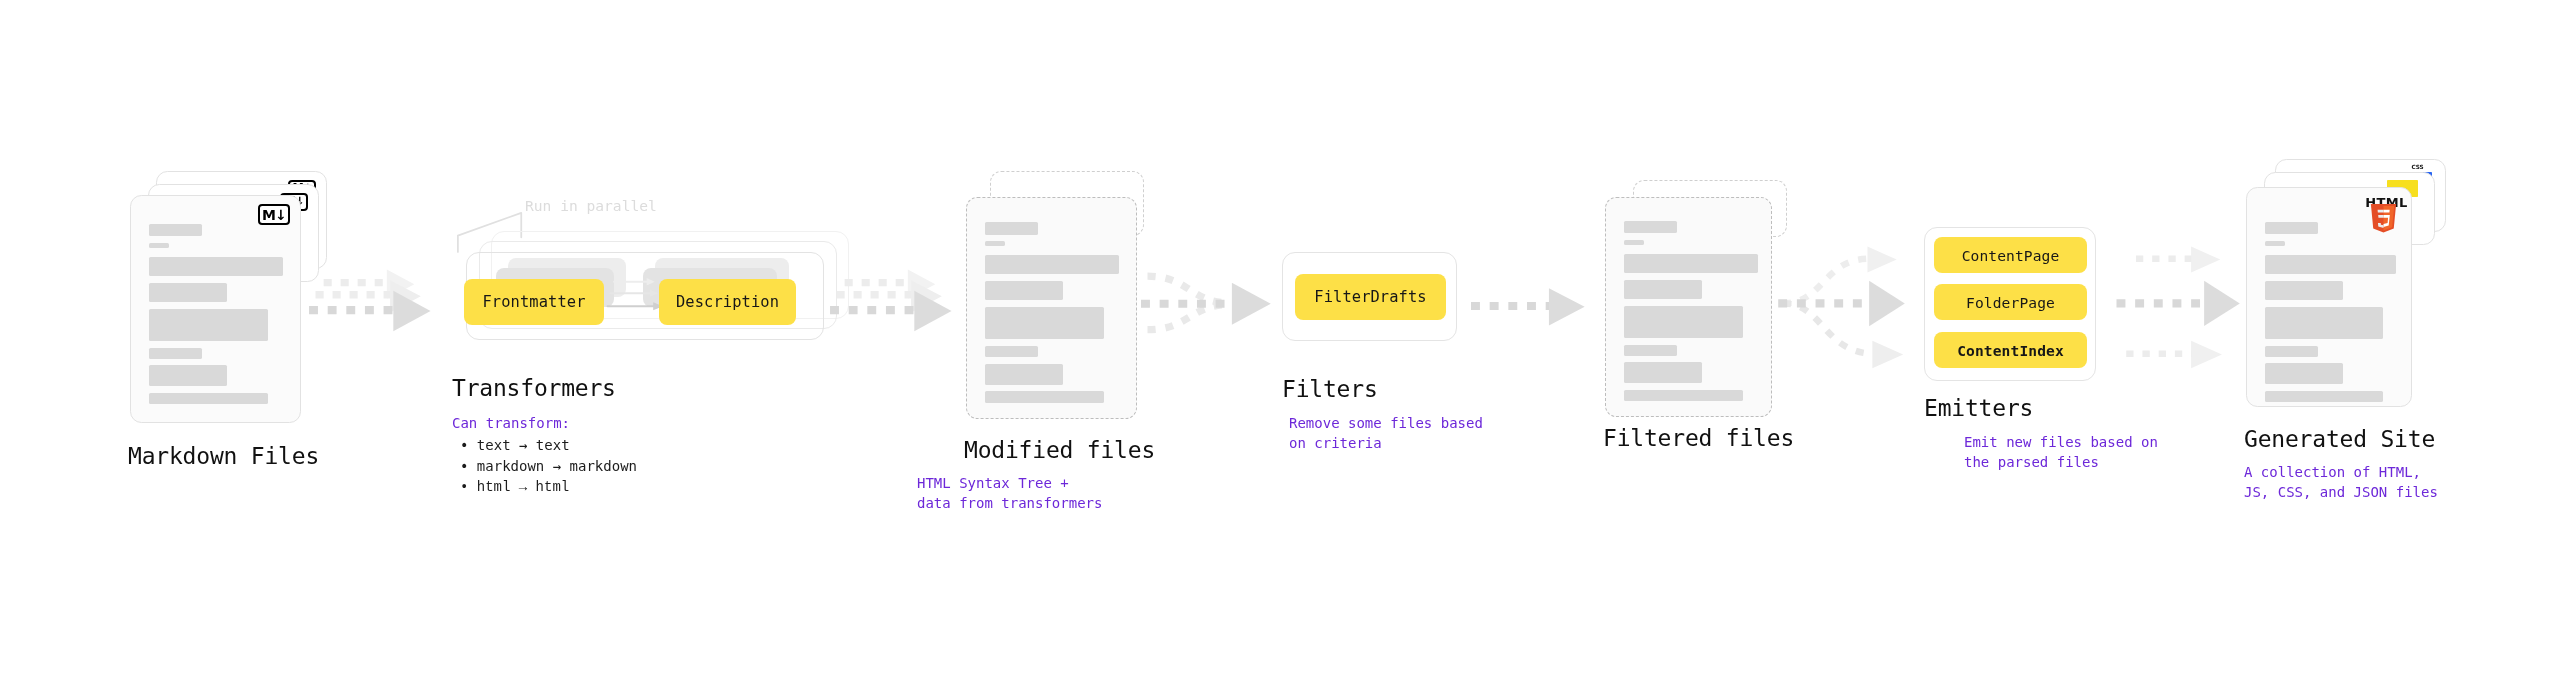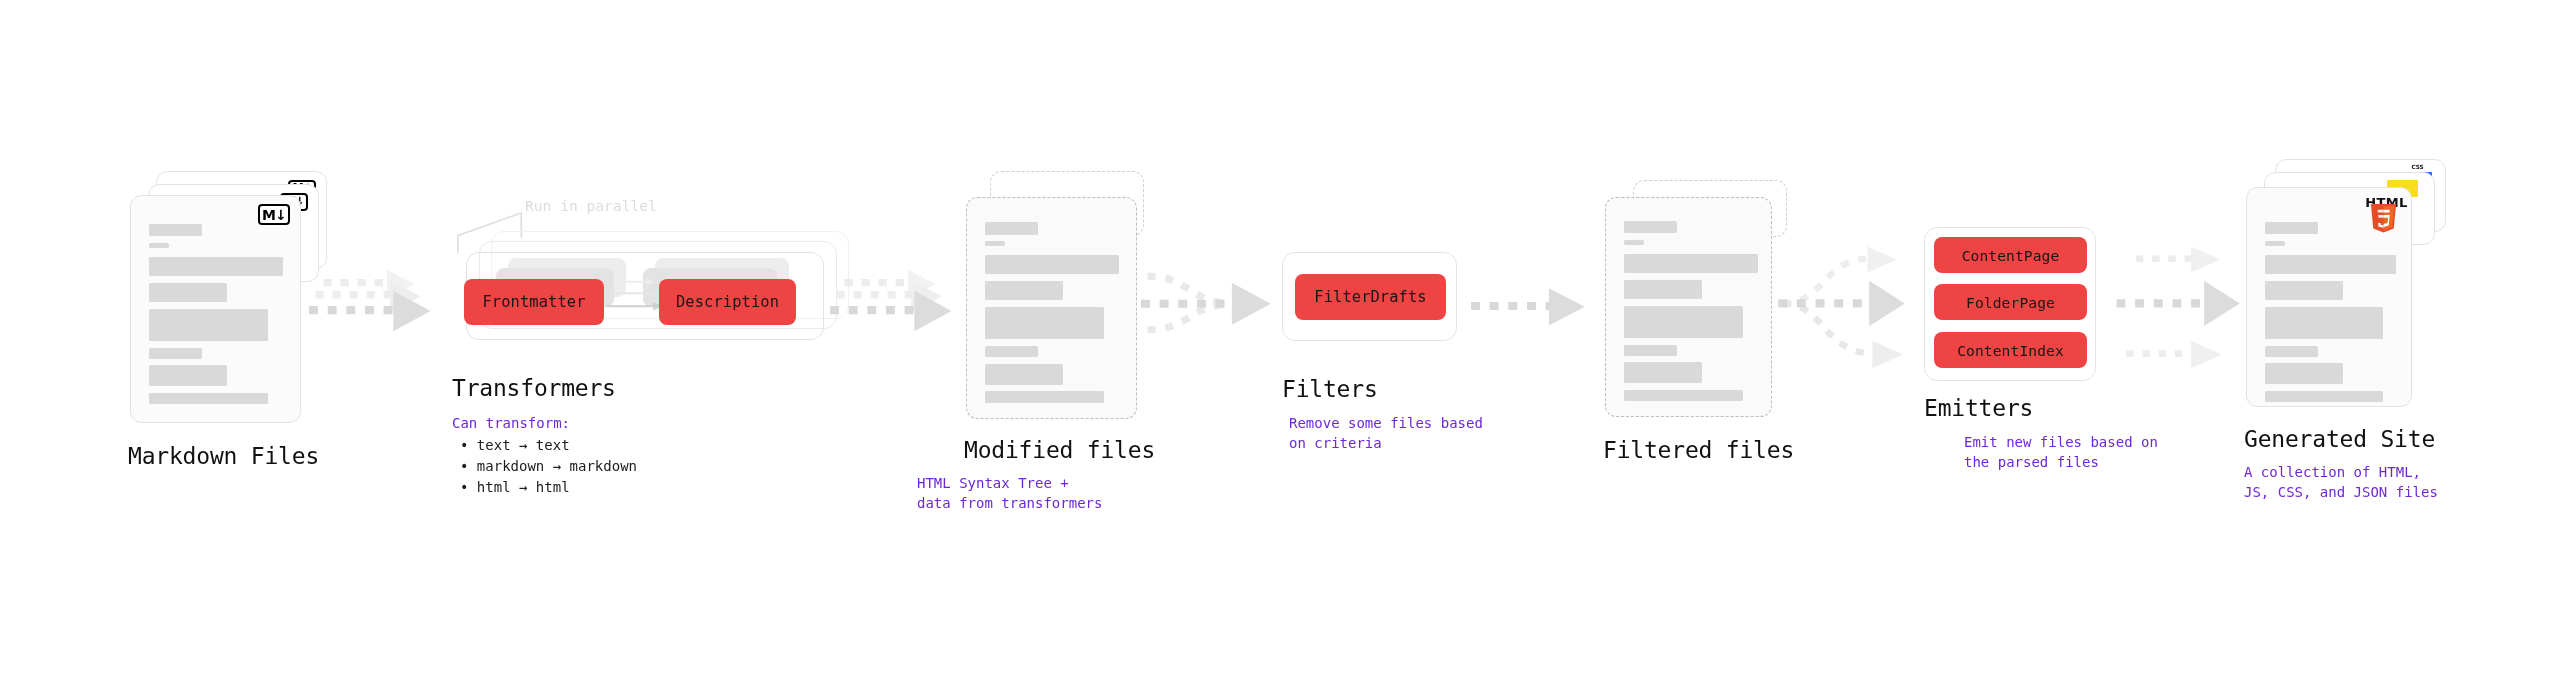"ContentPage" .pill { background: #ef4444 -> #fde047 }
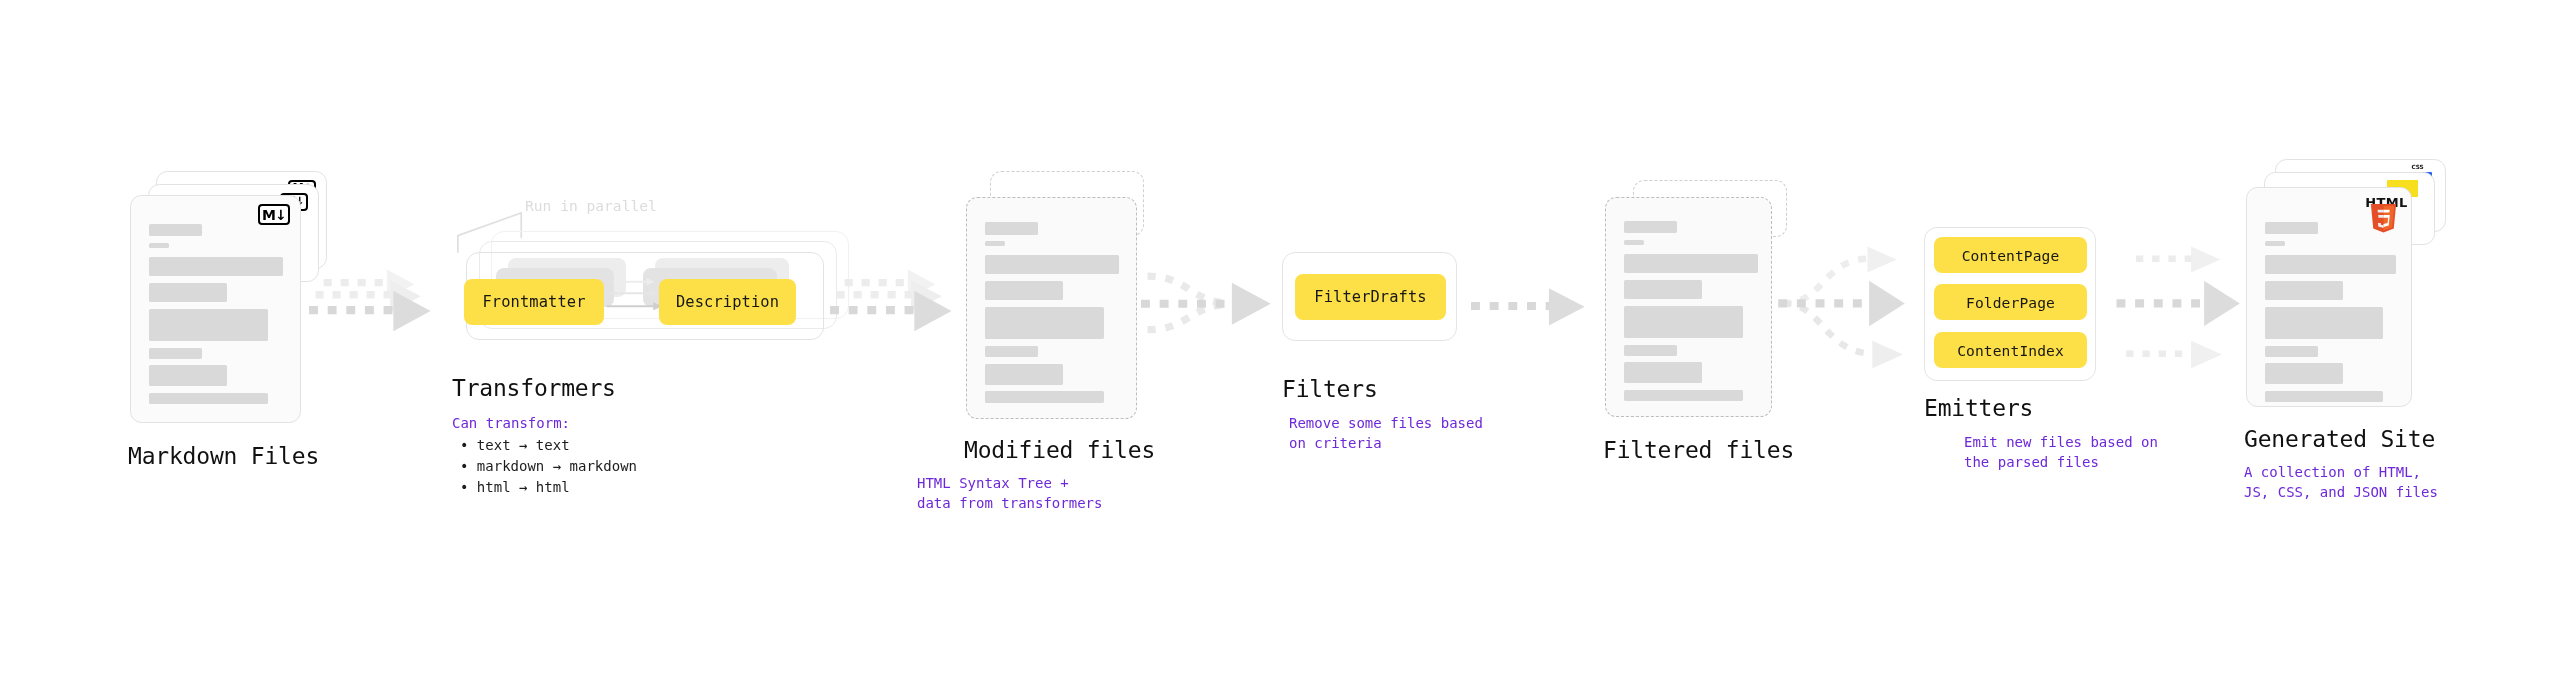"ContentIndex" div.pill { font-weight: none -> bold }
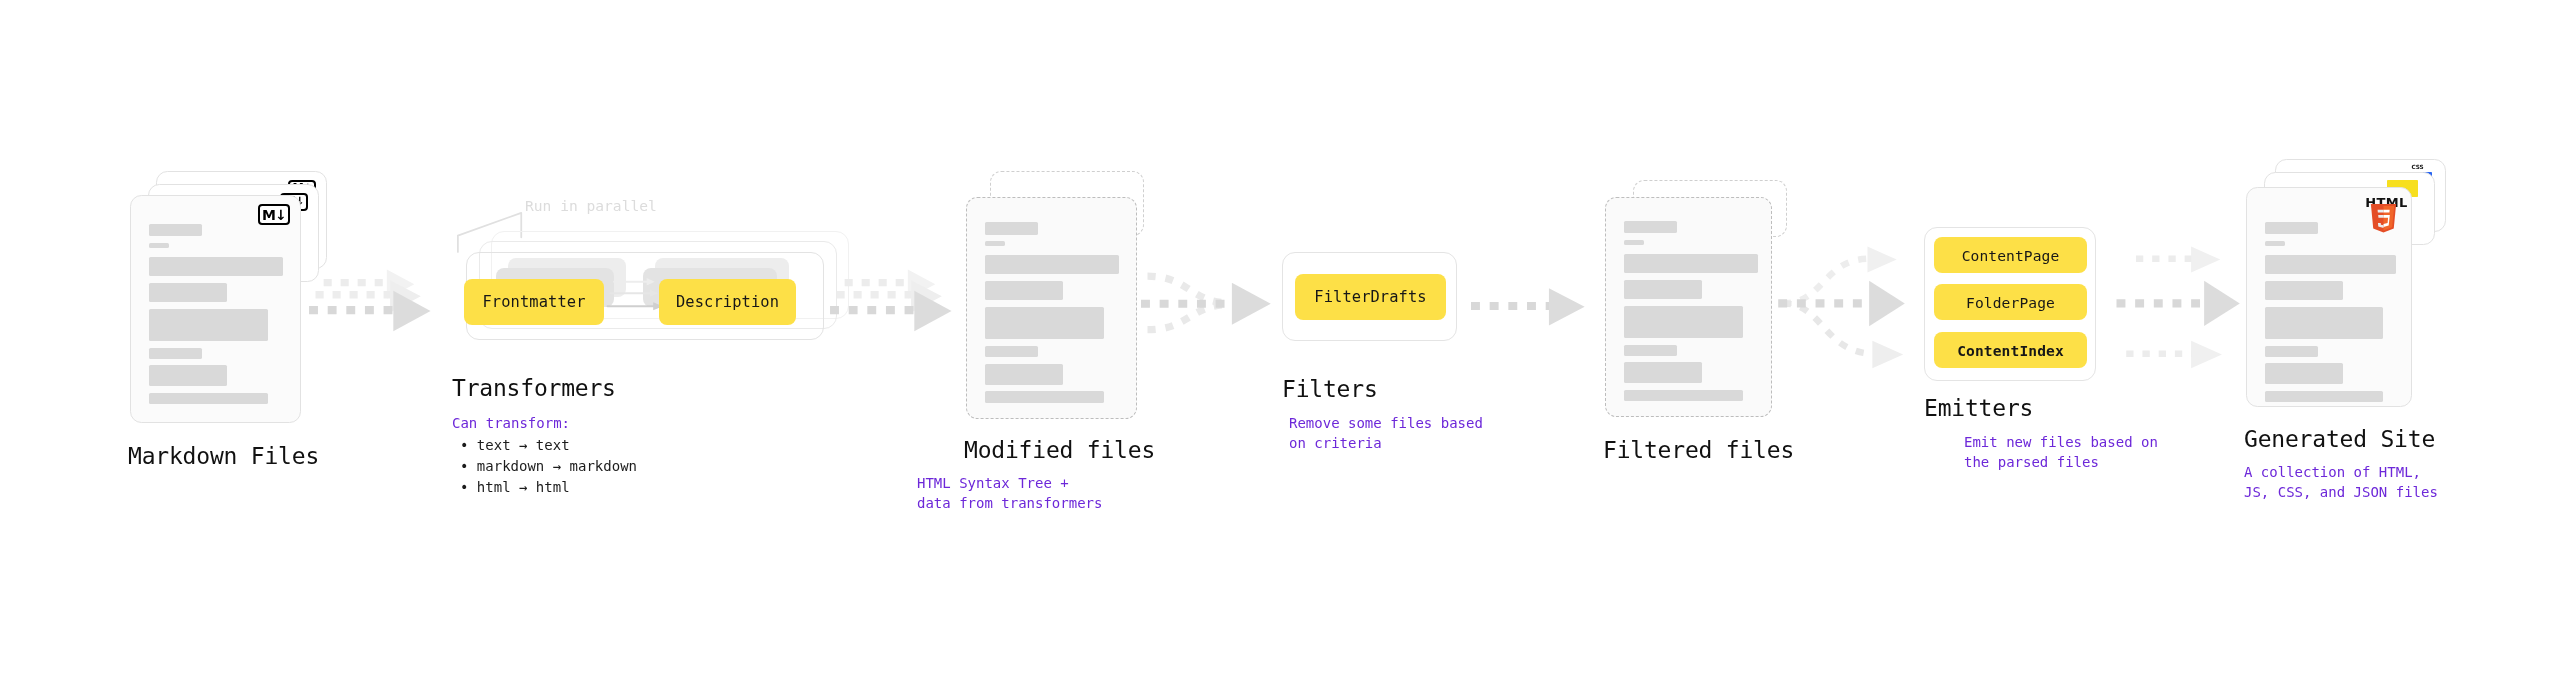"Filtered files" div.title { top: 437px -> 425px }
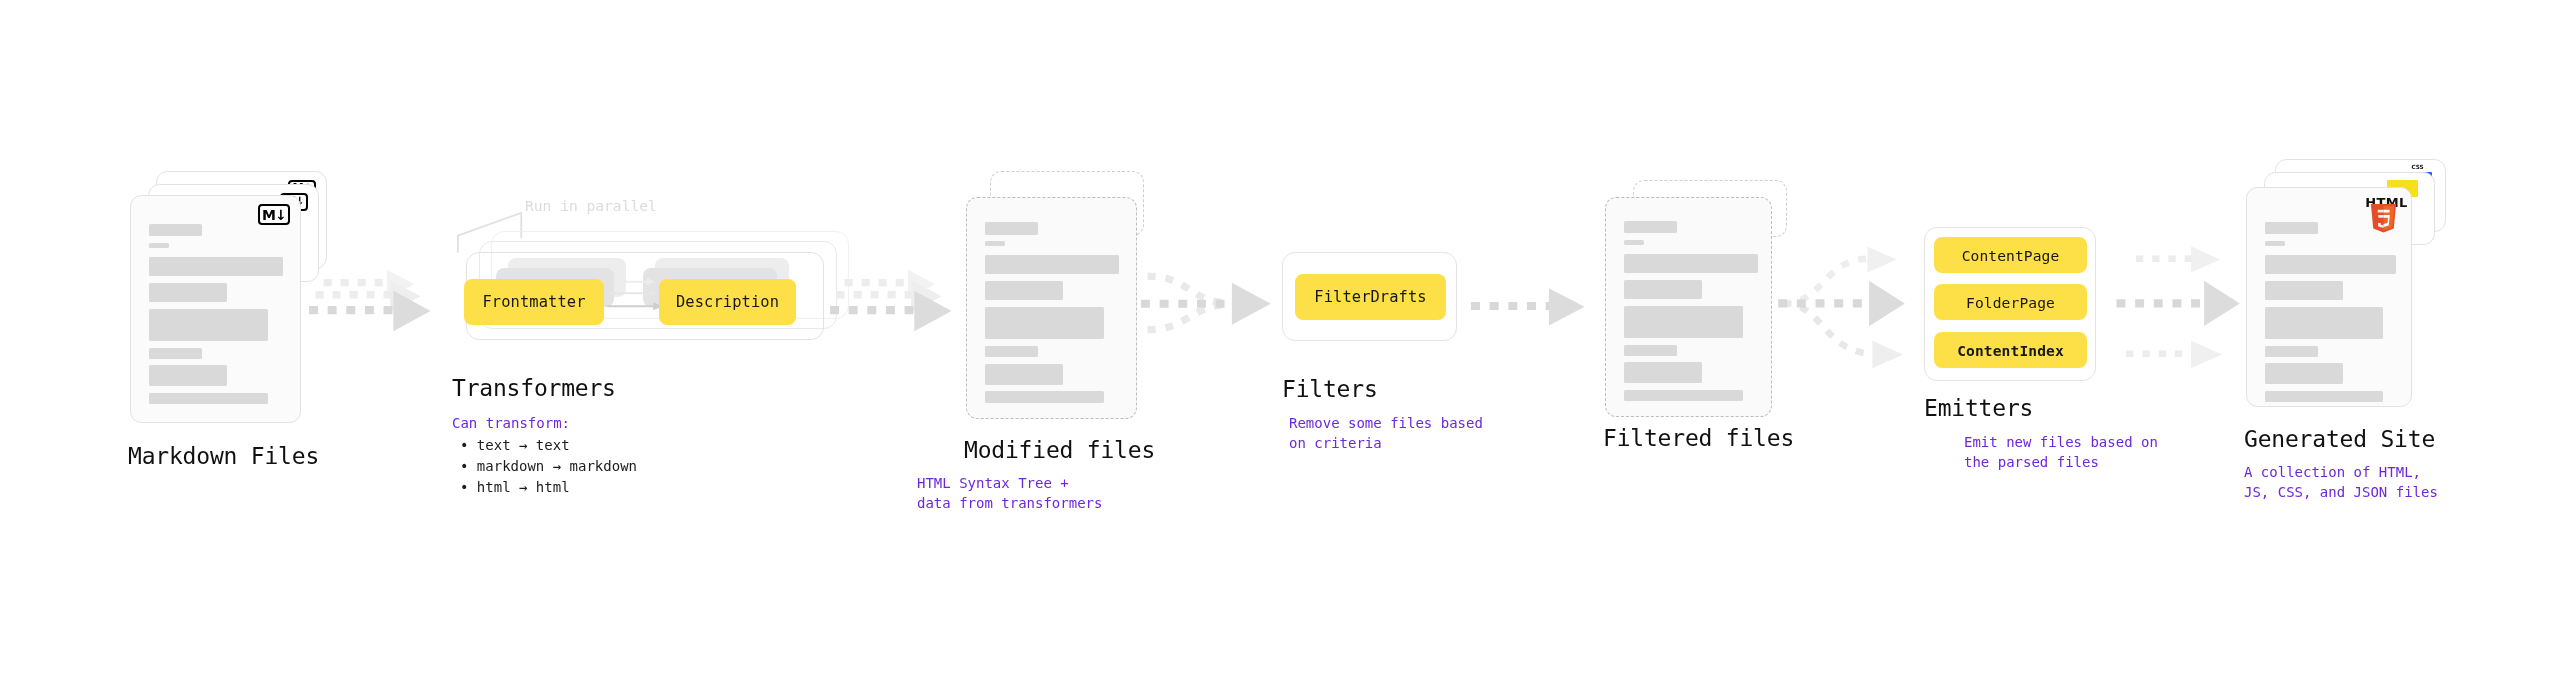"• html → html" div.bullets { font-family: none -> Liberation Mono, monospace }
